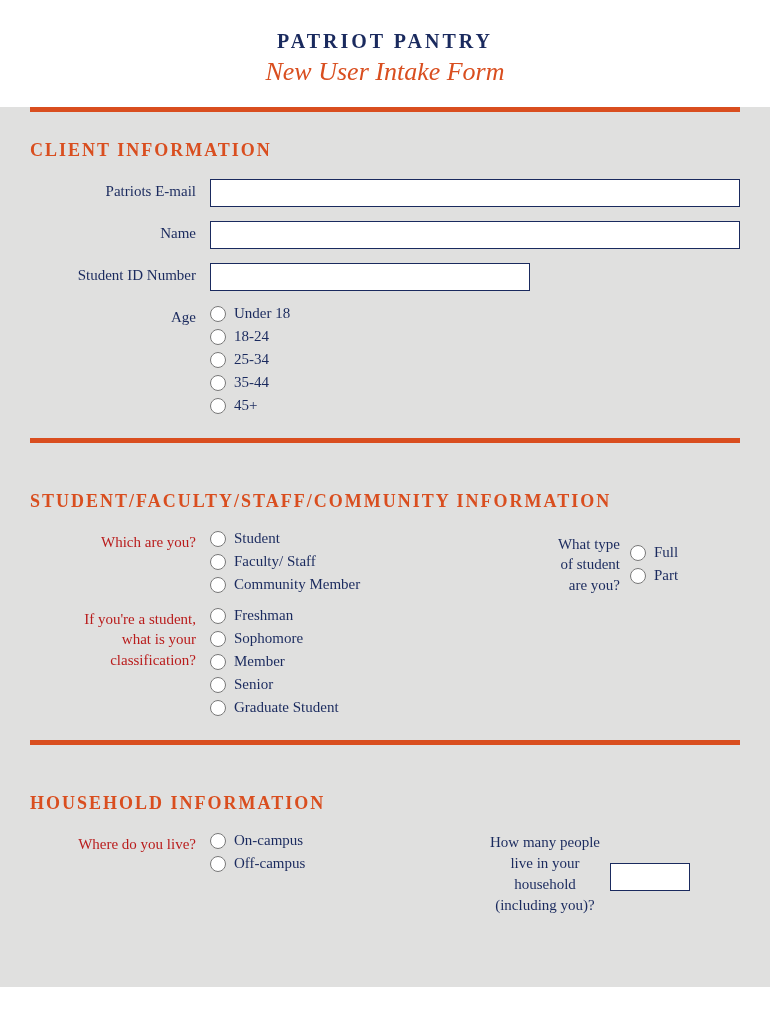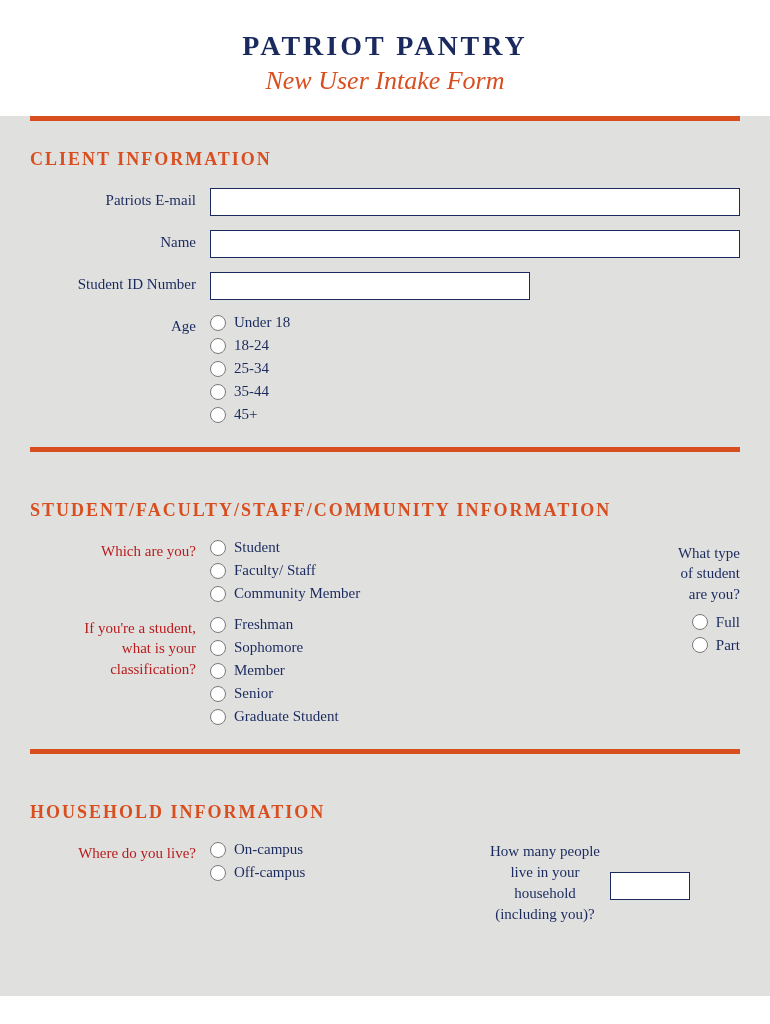"PATRIOT PANTRY" .header-title { font-size: 28px -> 20px }
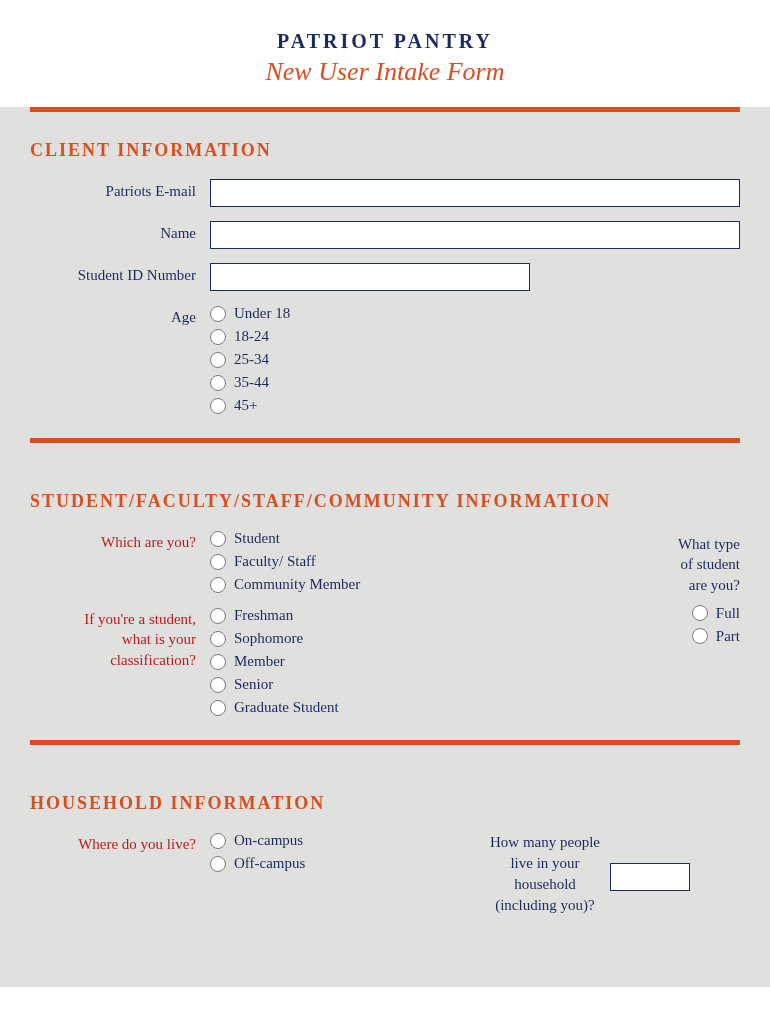"What type" .type-of-student-section { align-items: flex-end -> center; flex-direction: column -> none }
